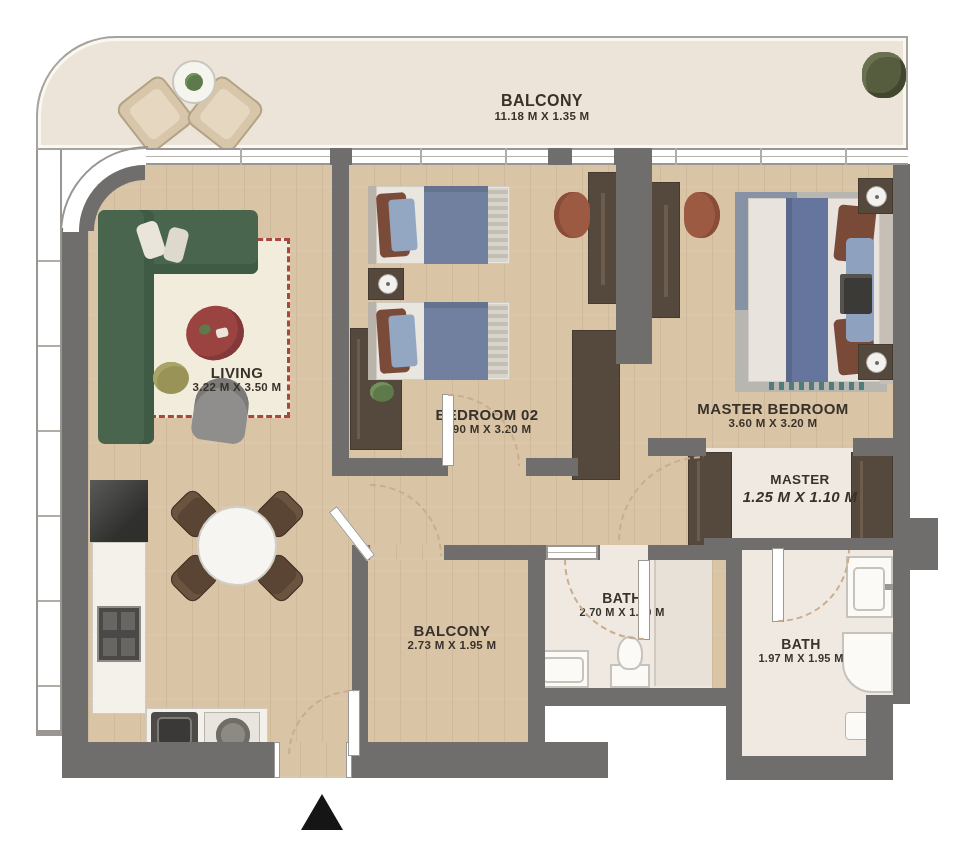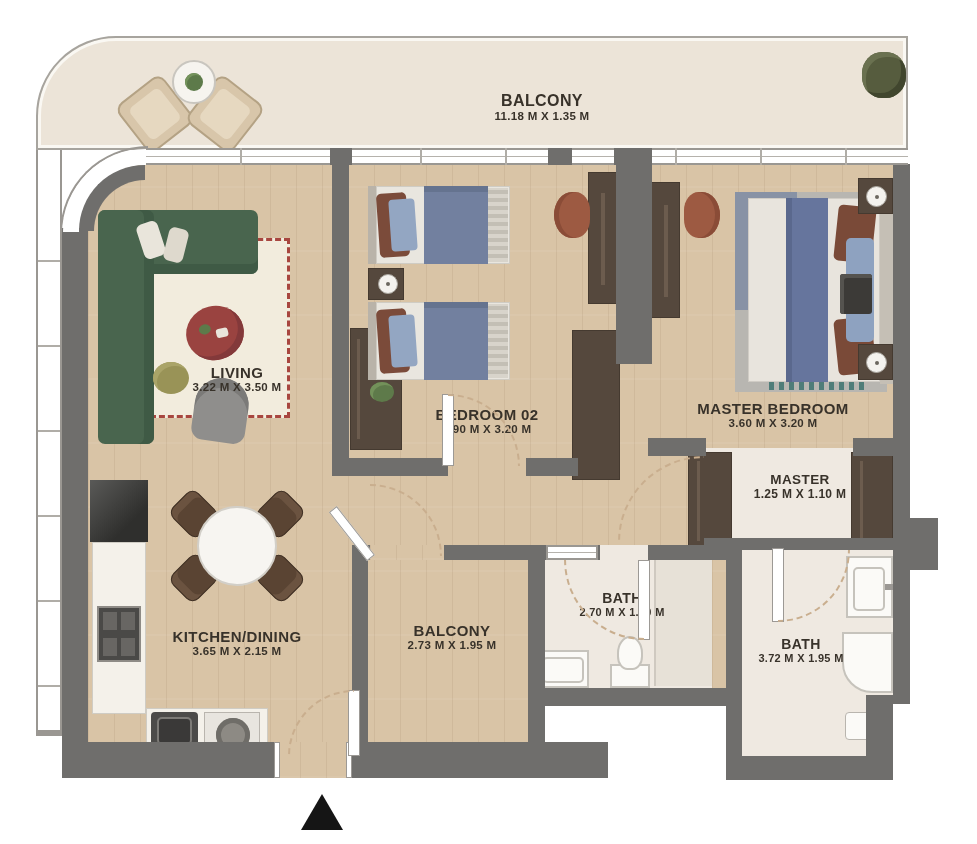"1.25 M X 1.10 M" div.dm { font-size: 12px -> 15px; font-style: none -> italic }
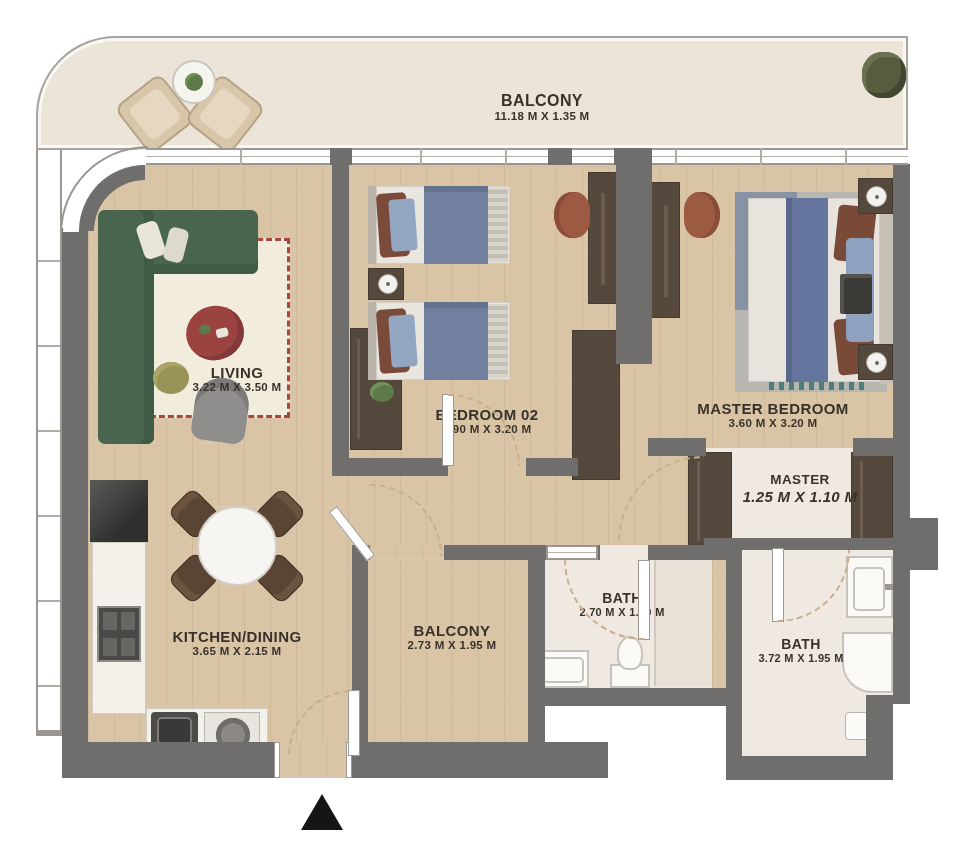"KITCHEN/DINING" div.label { html: <div> <div>KITCHEN/DINING</div> <div>3.65 M X 2.15 M</div> </div> -> none }
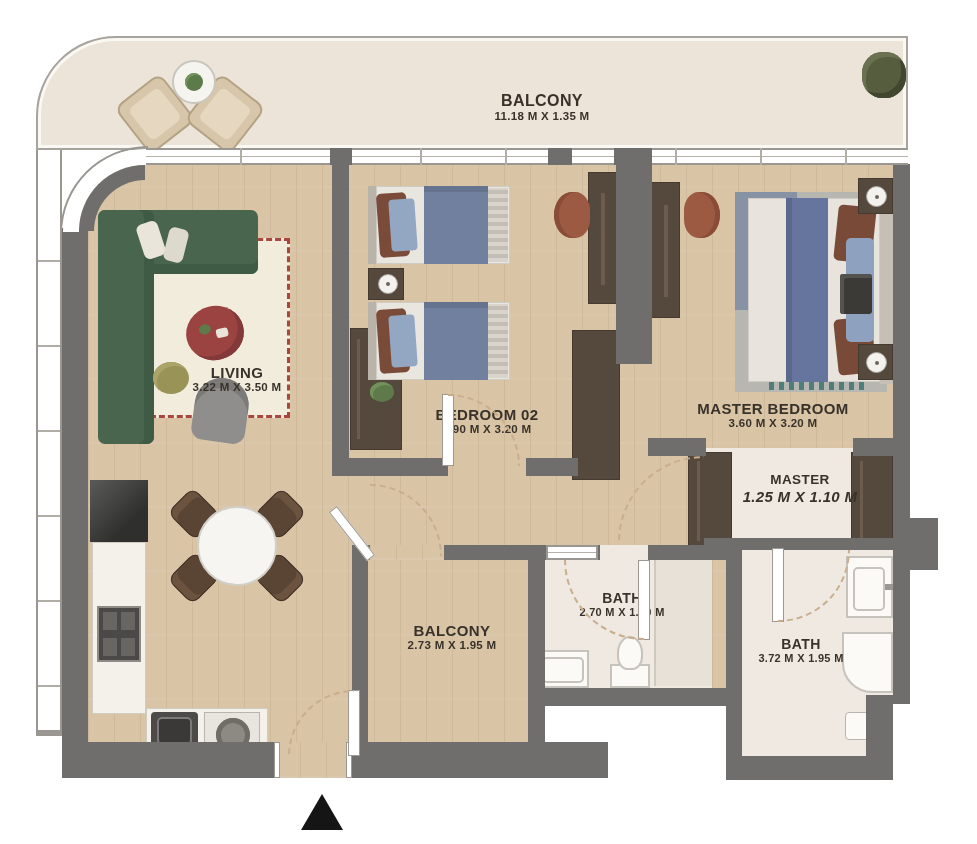"3.72 M X 1.95 M" div.dm { text: 3.72 -> 1.97 }
